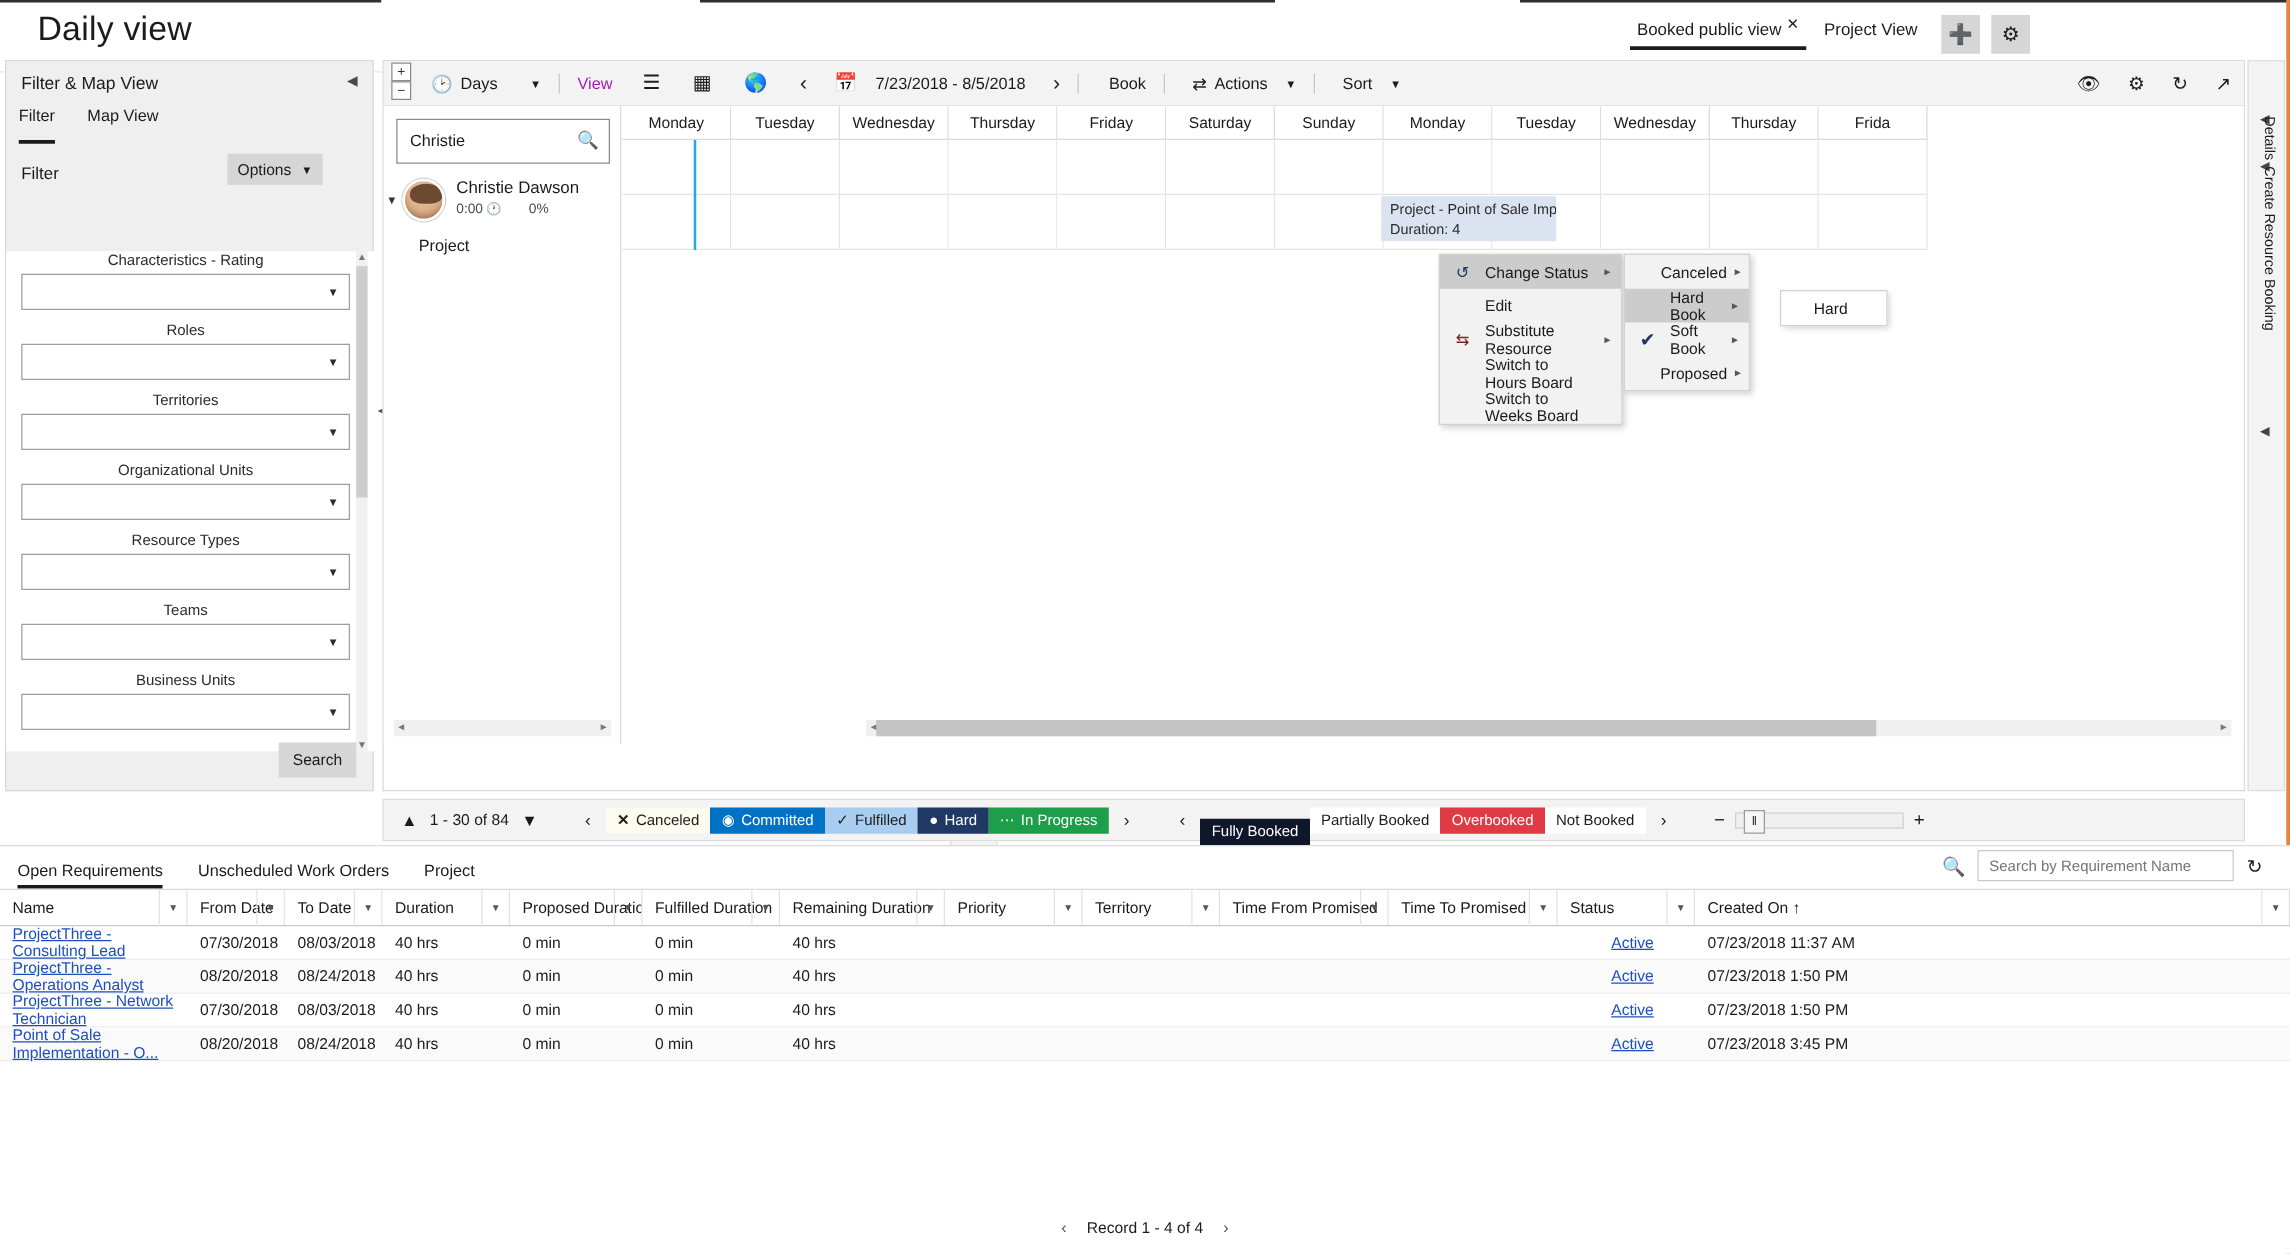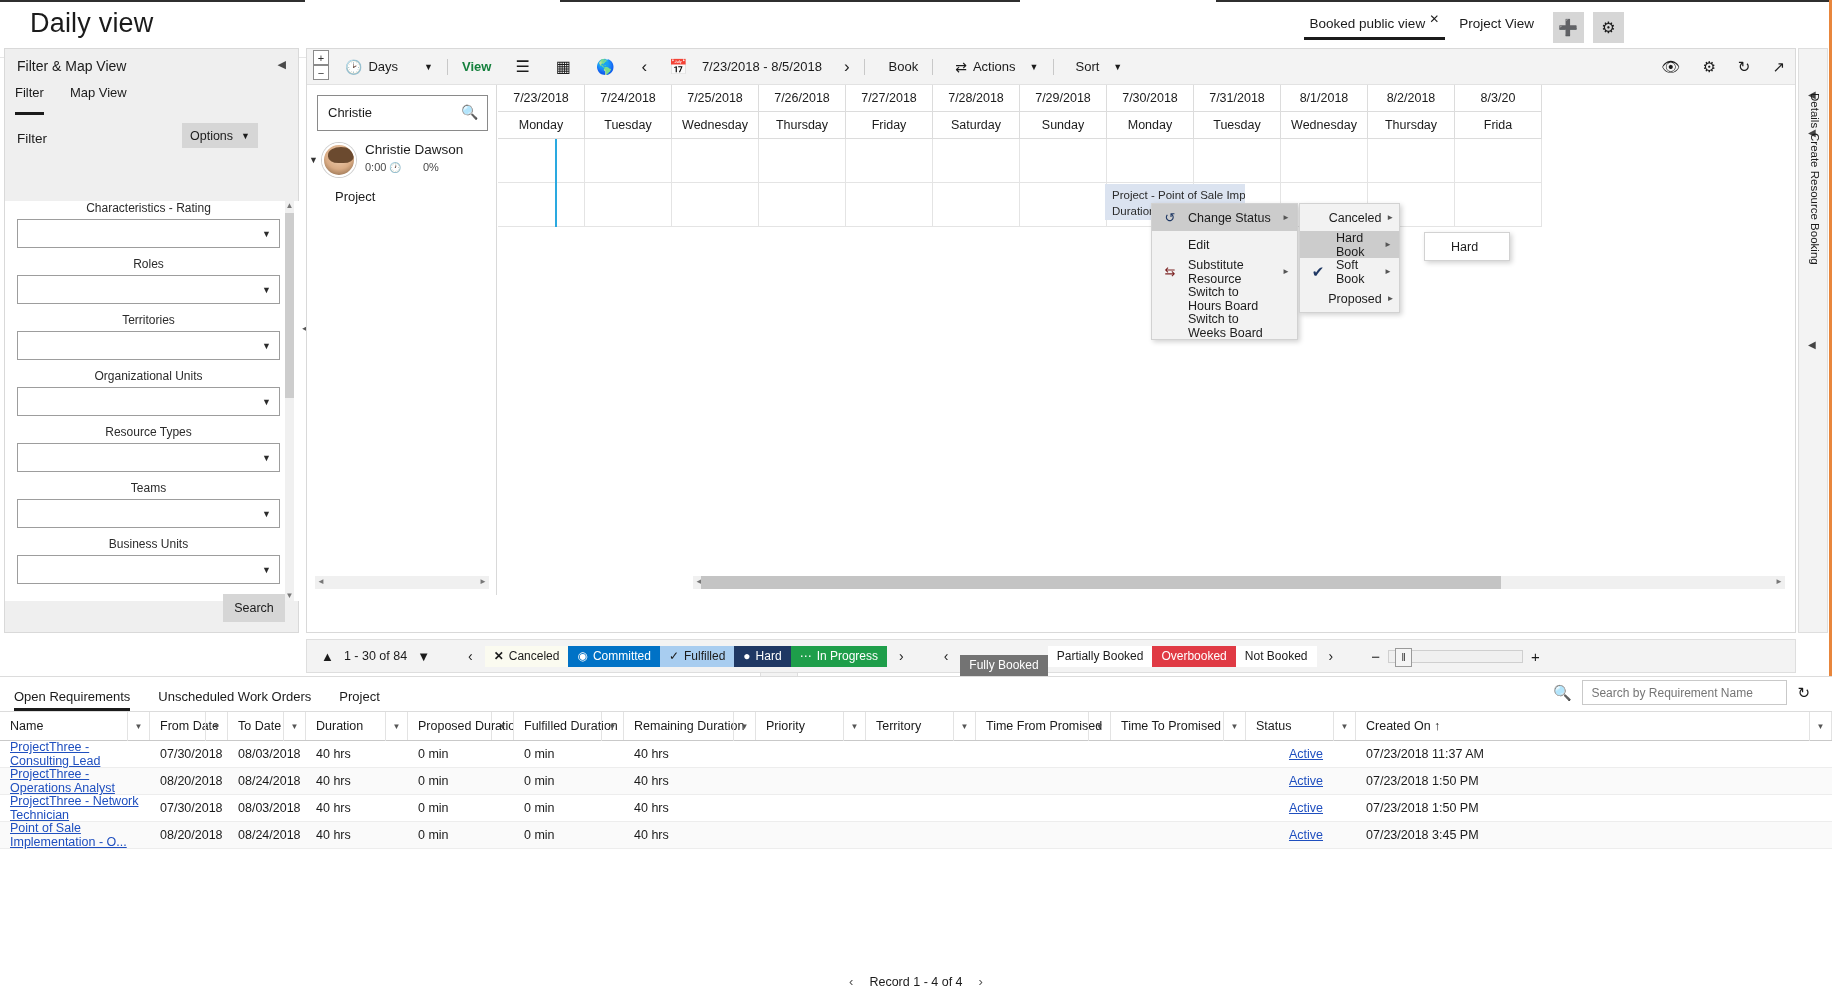"View" .tb-muted { color: #15803d -> #a21caf; font-weight: bold -> none }
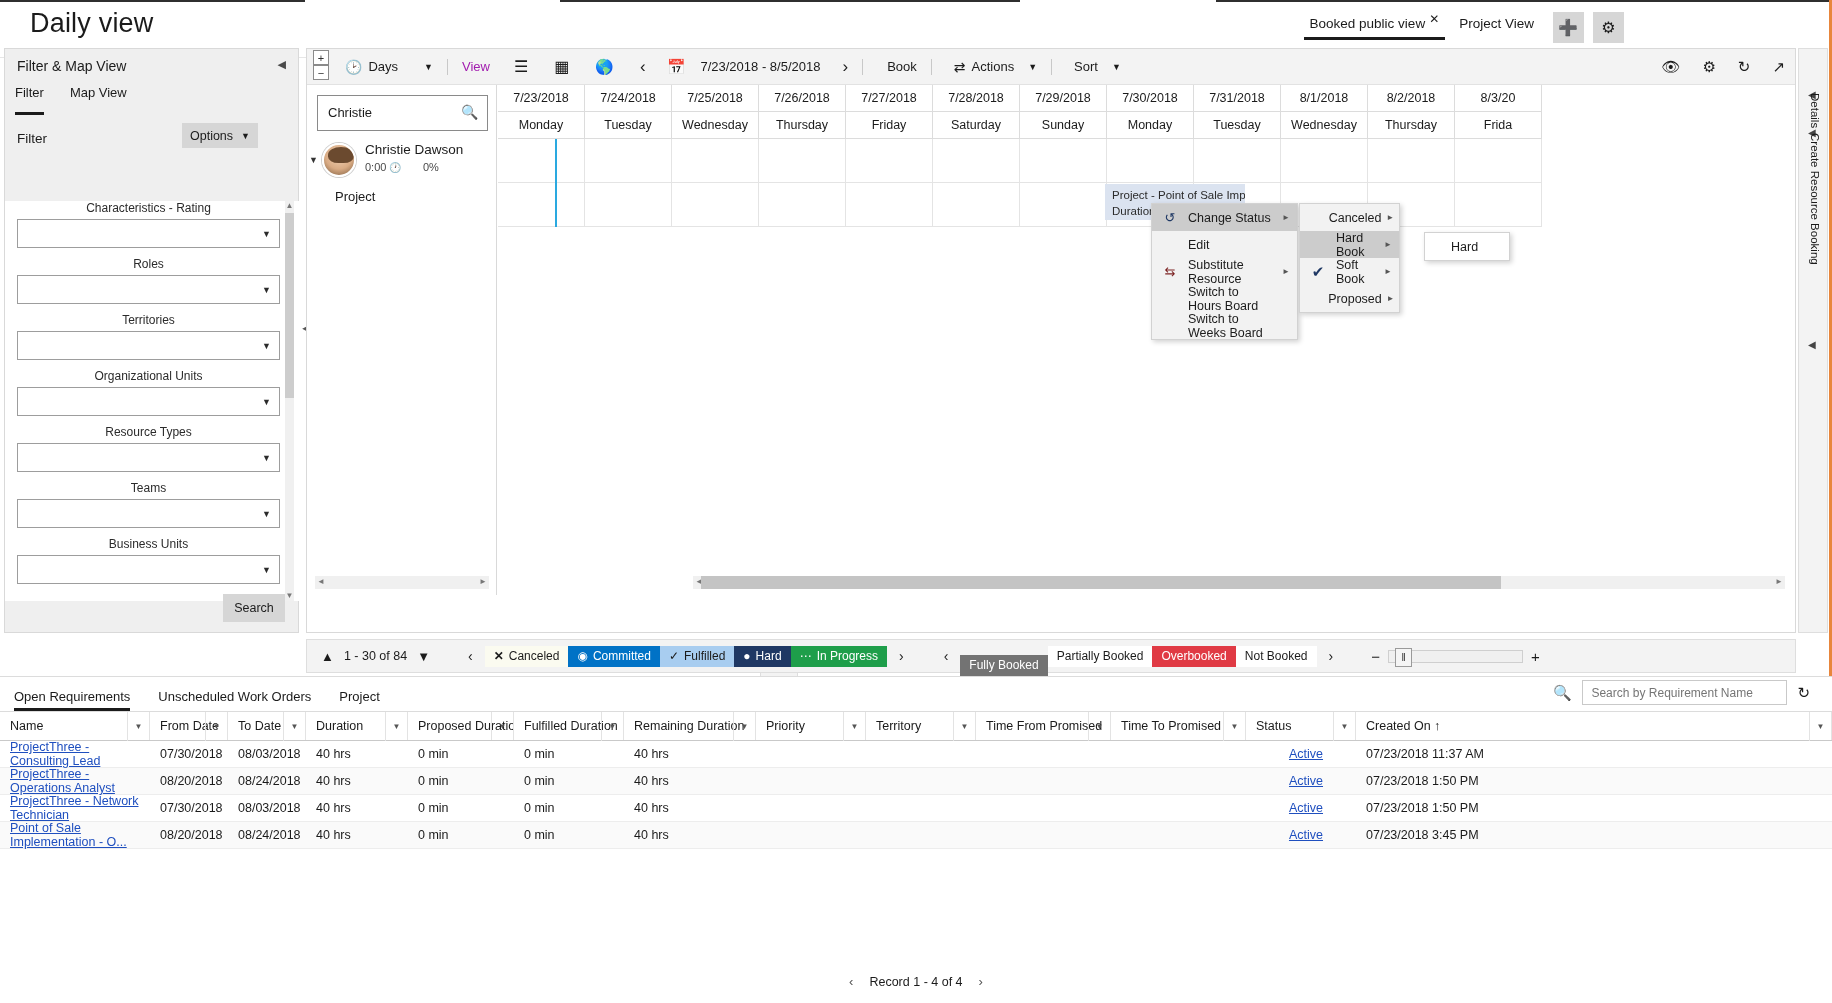"7/23/2018" div.gh-row { html: <div> <div>7/23/2018</div> <div>7/24/2018</div> <div>7/25/2018</div> <div>7/26/2018</div> <div>7/27/2018</div> <div>7/28/2018</div> <div>7/29/2018</div> <div>7/30/2018</div> <div>7/31/2018</div> <div>8/1/2018</div> <div>8/2/2018</div> <div>8/3/20</div> </div> -> none }
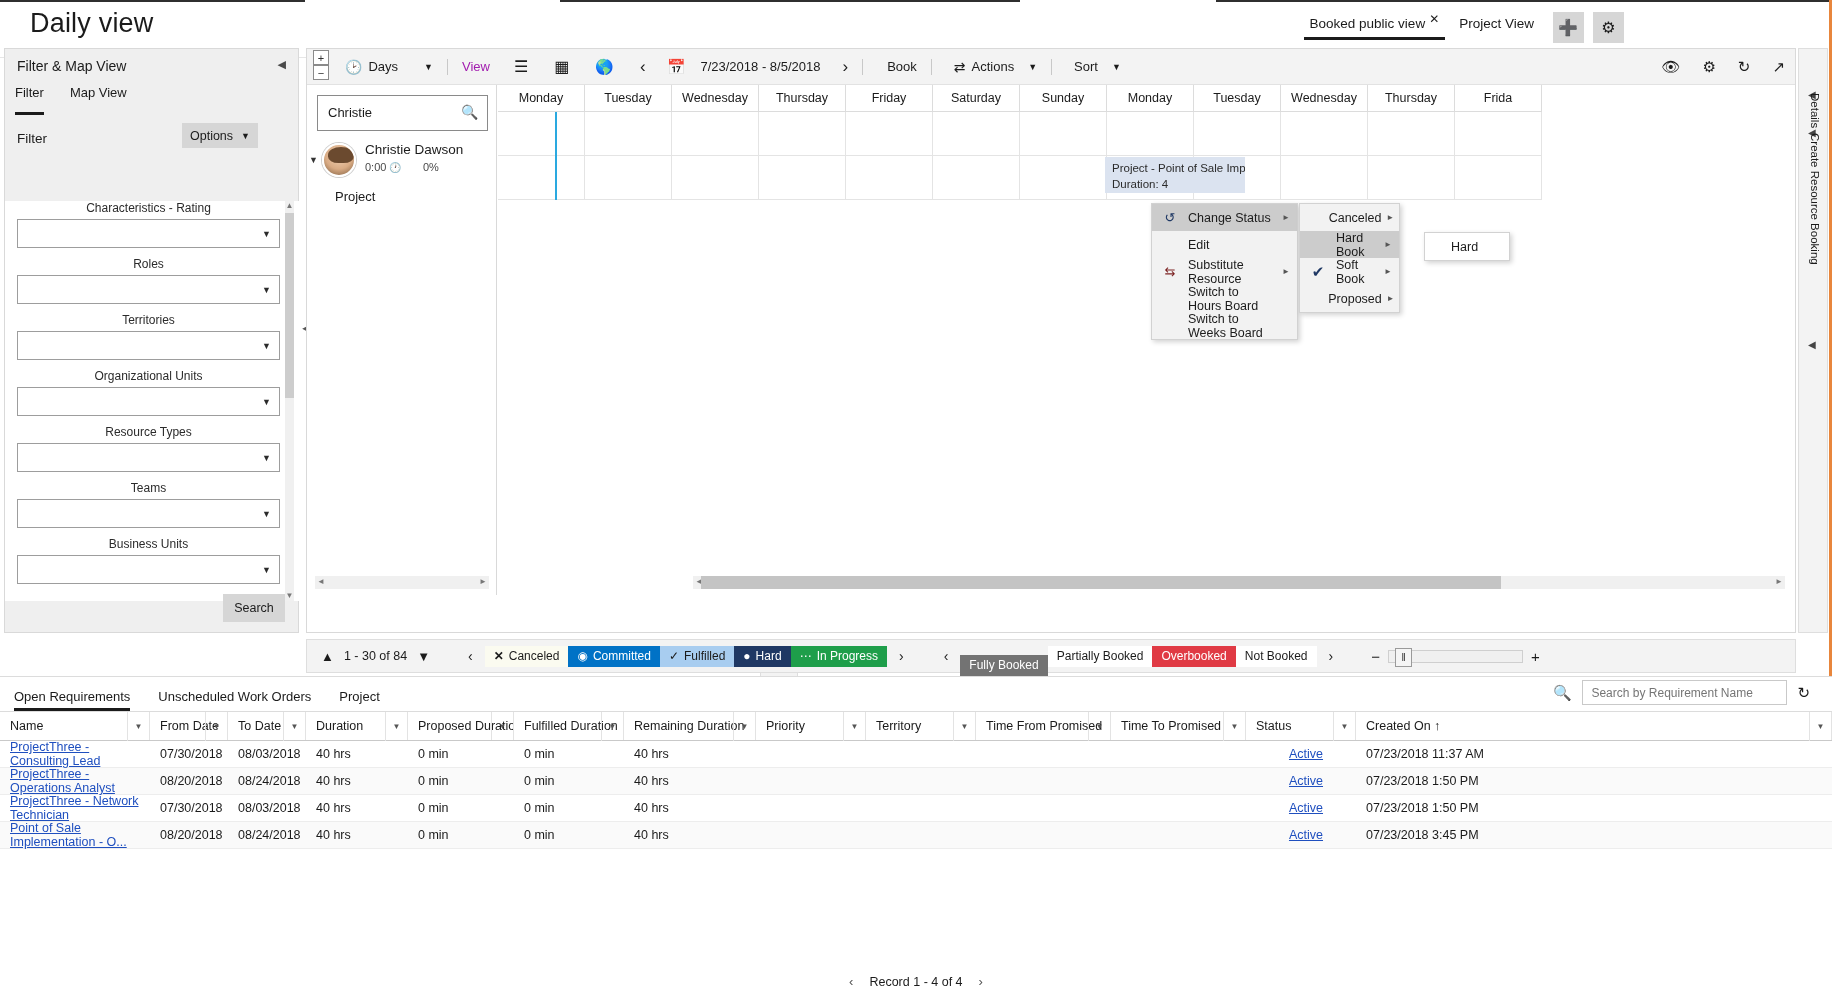"Fully Booked" div.lg-chip { background: #737373 -> #0f172a }
